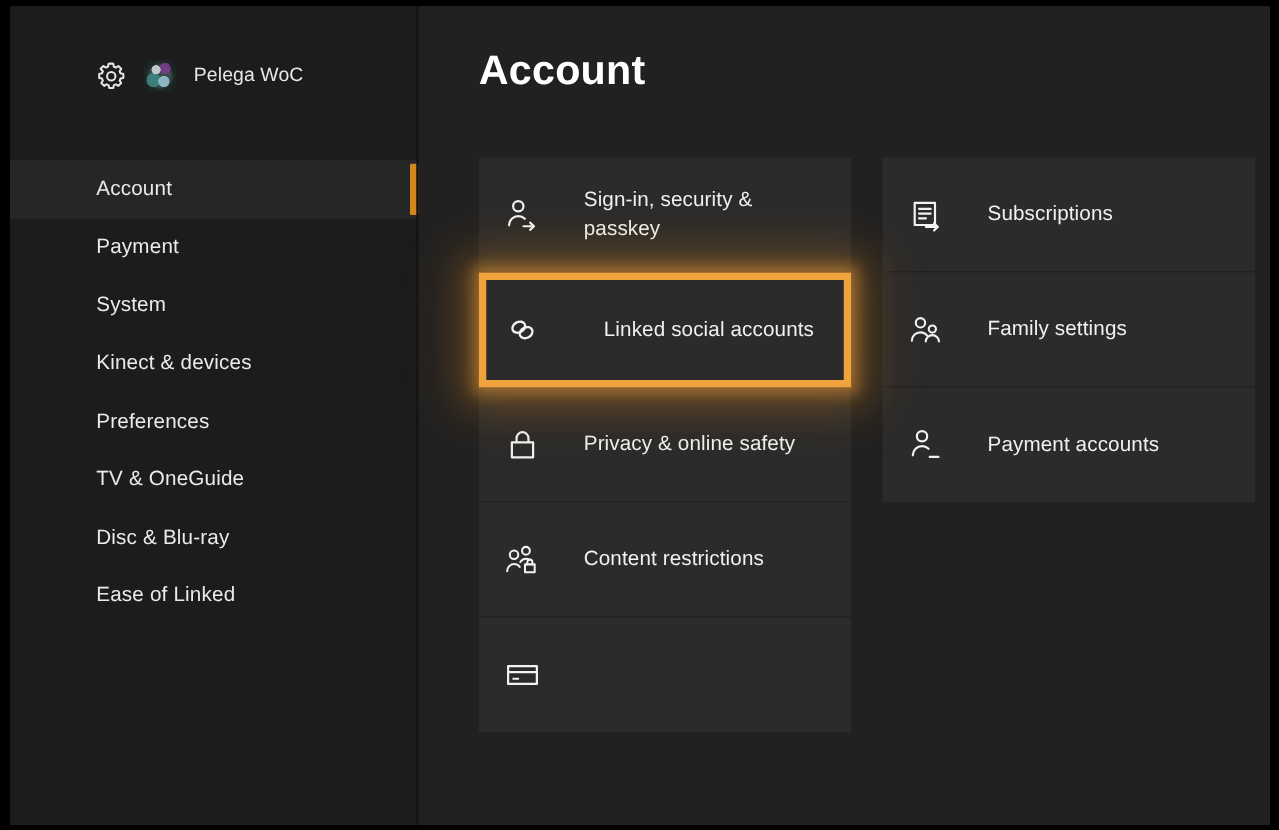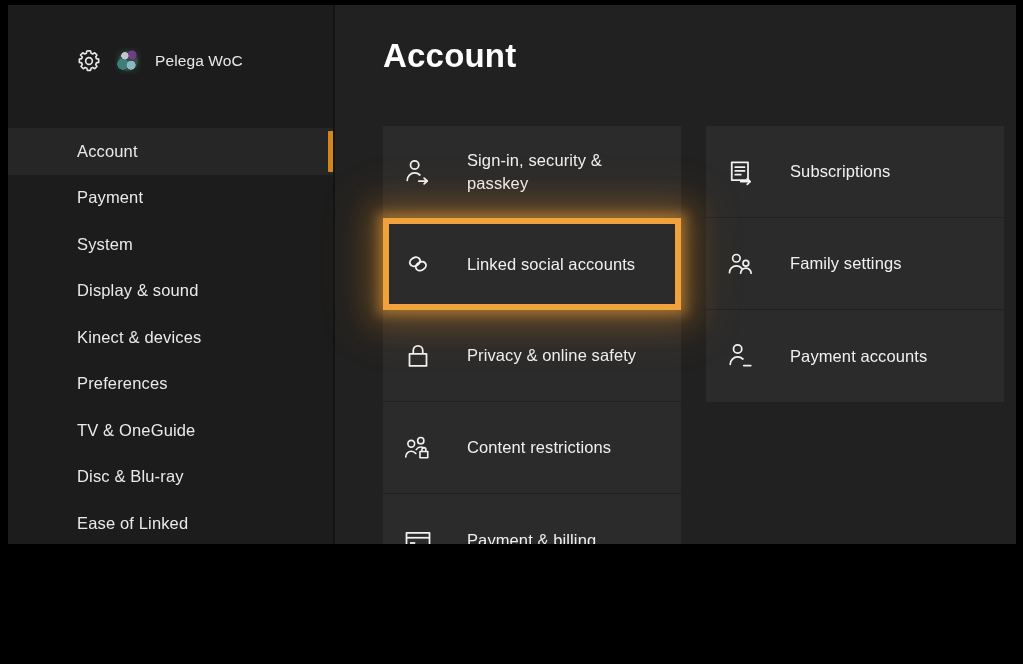"Pelega WoC" .frame { height: 539px -> 655px }
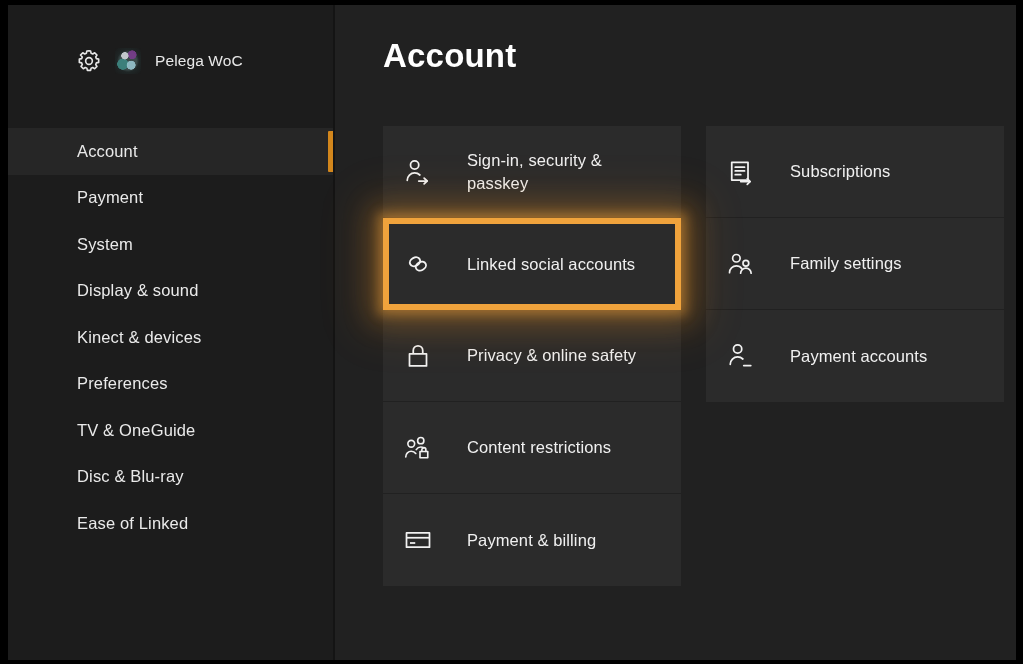"Linked social accounts" .tile.focused .tile-label { margin-left: 32px -> 48px }
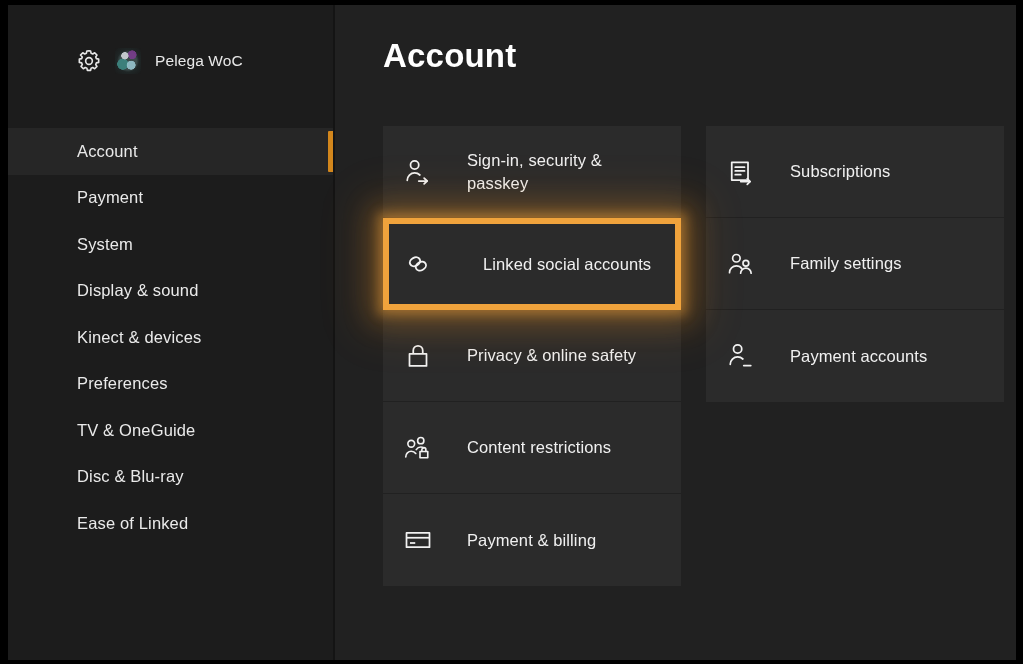"Display & sound" div.nav-item { html: <div> <span>Display &amp; sound</span> </div> -> none }
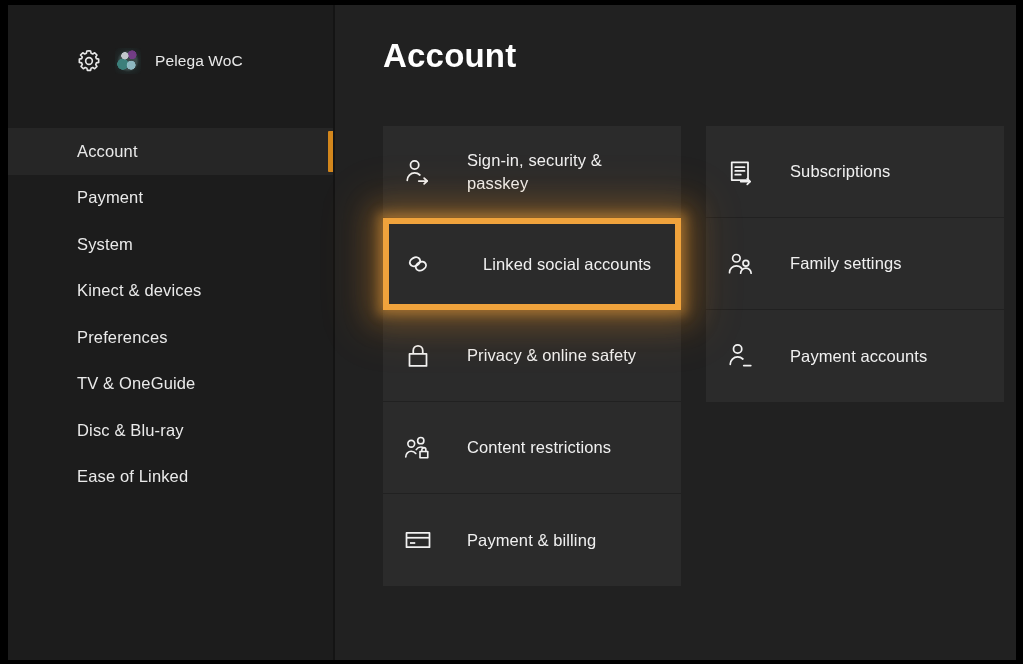"Payment & billing" span.tile-label { html: <span>Payment &amp; billing</span> -> none }
